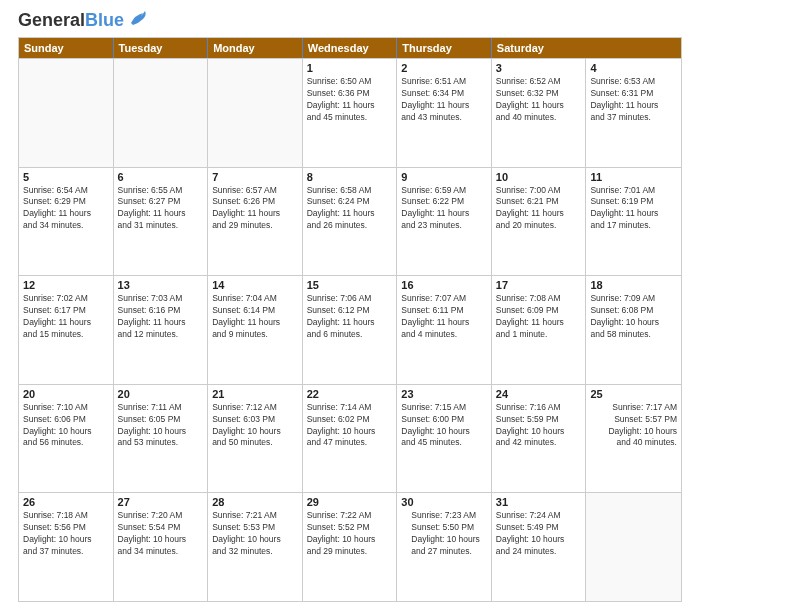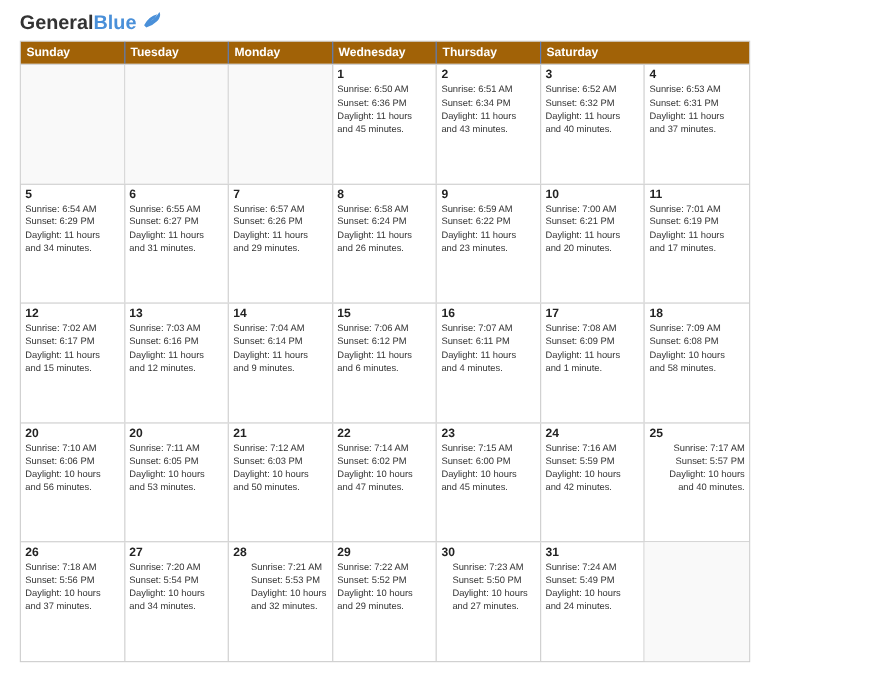"Sunrise: 7:21 AM" div.day-info { margin-left: 16px -> none }
